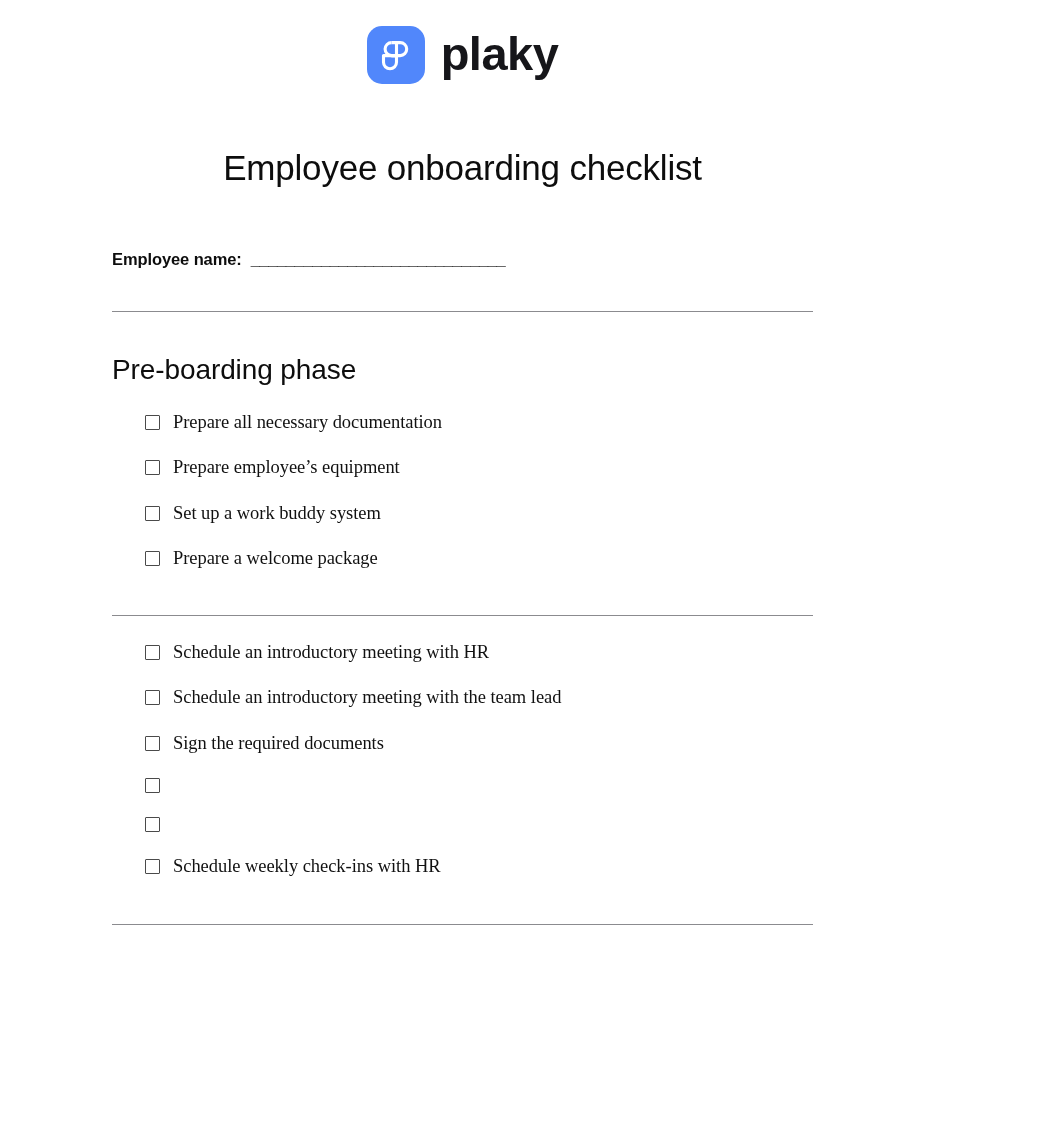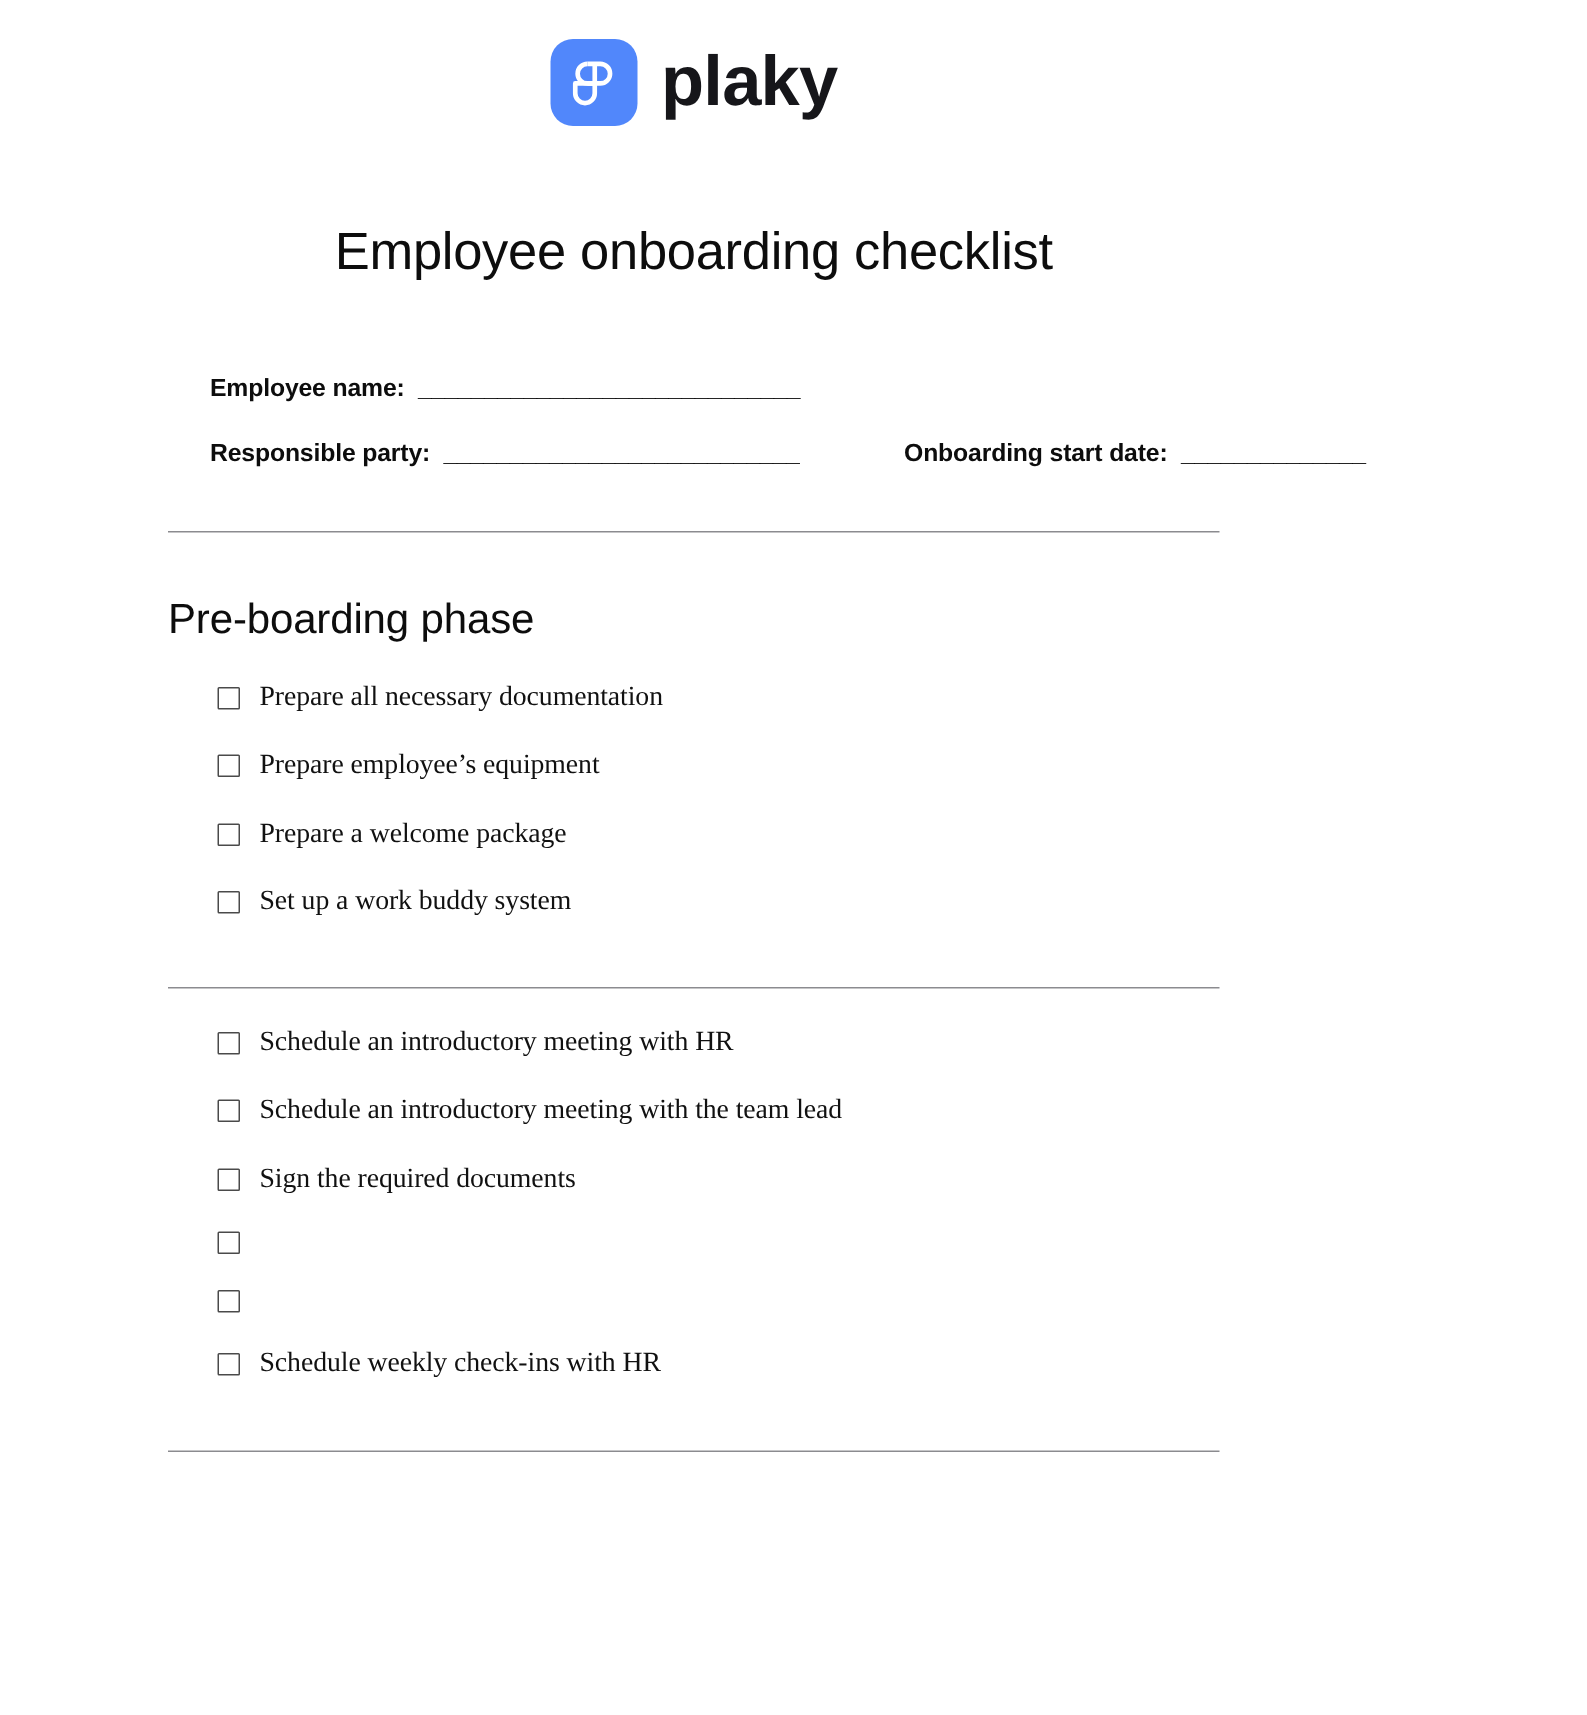"Employee name:" .meta-field { margin-left: 28px -> none }
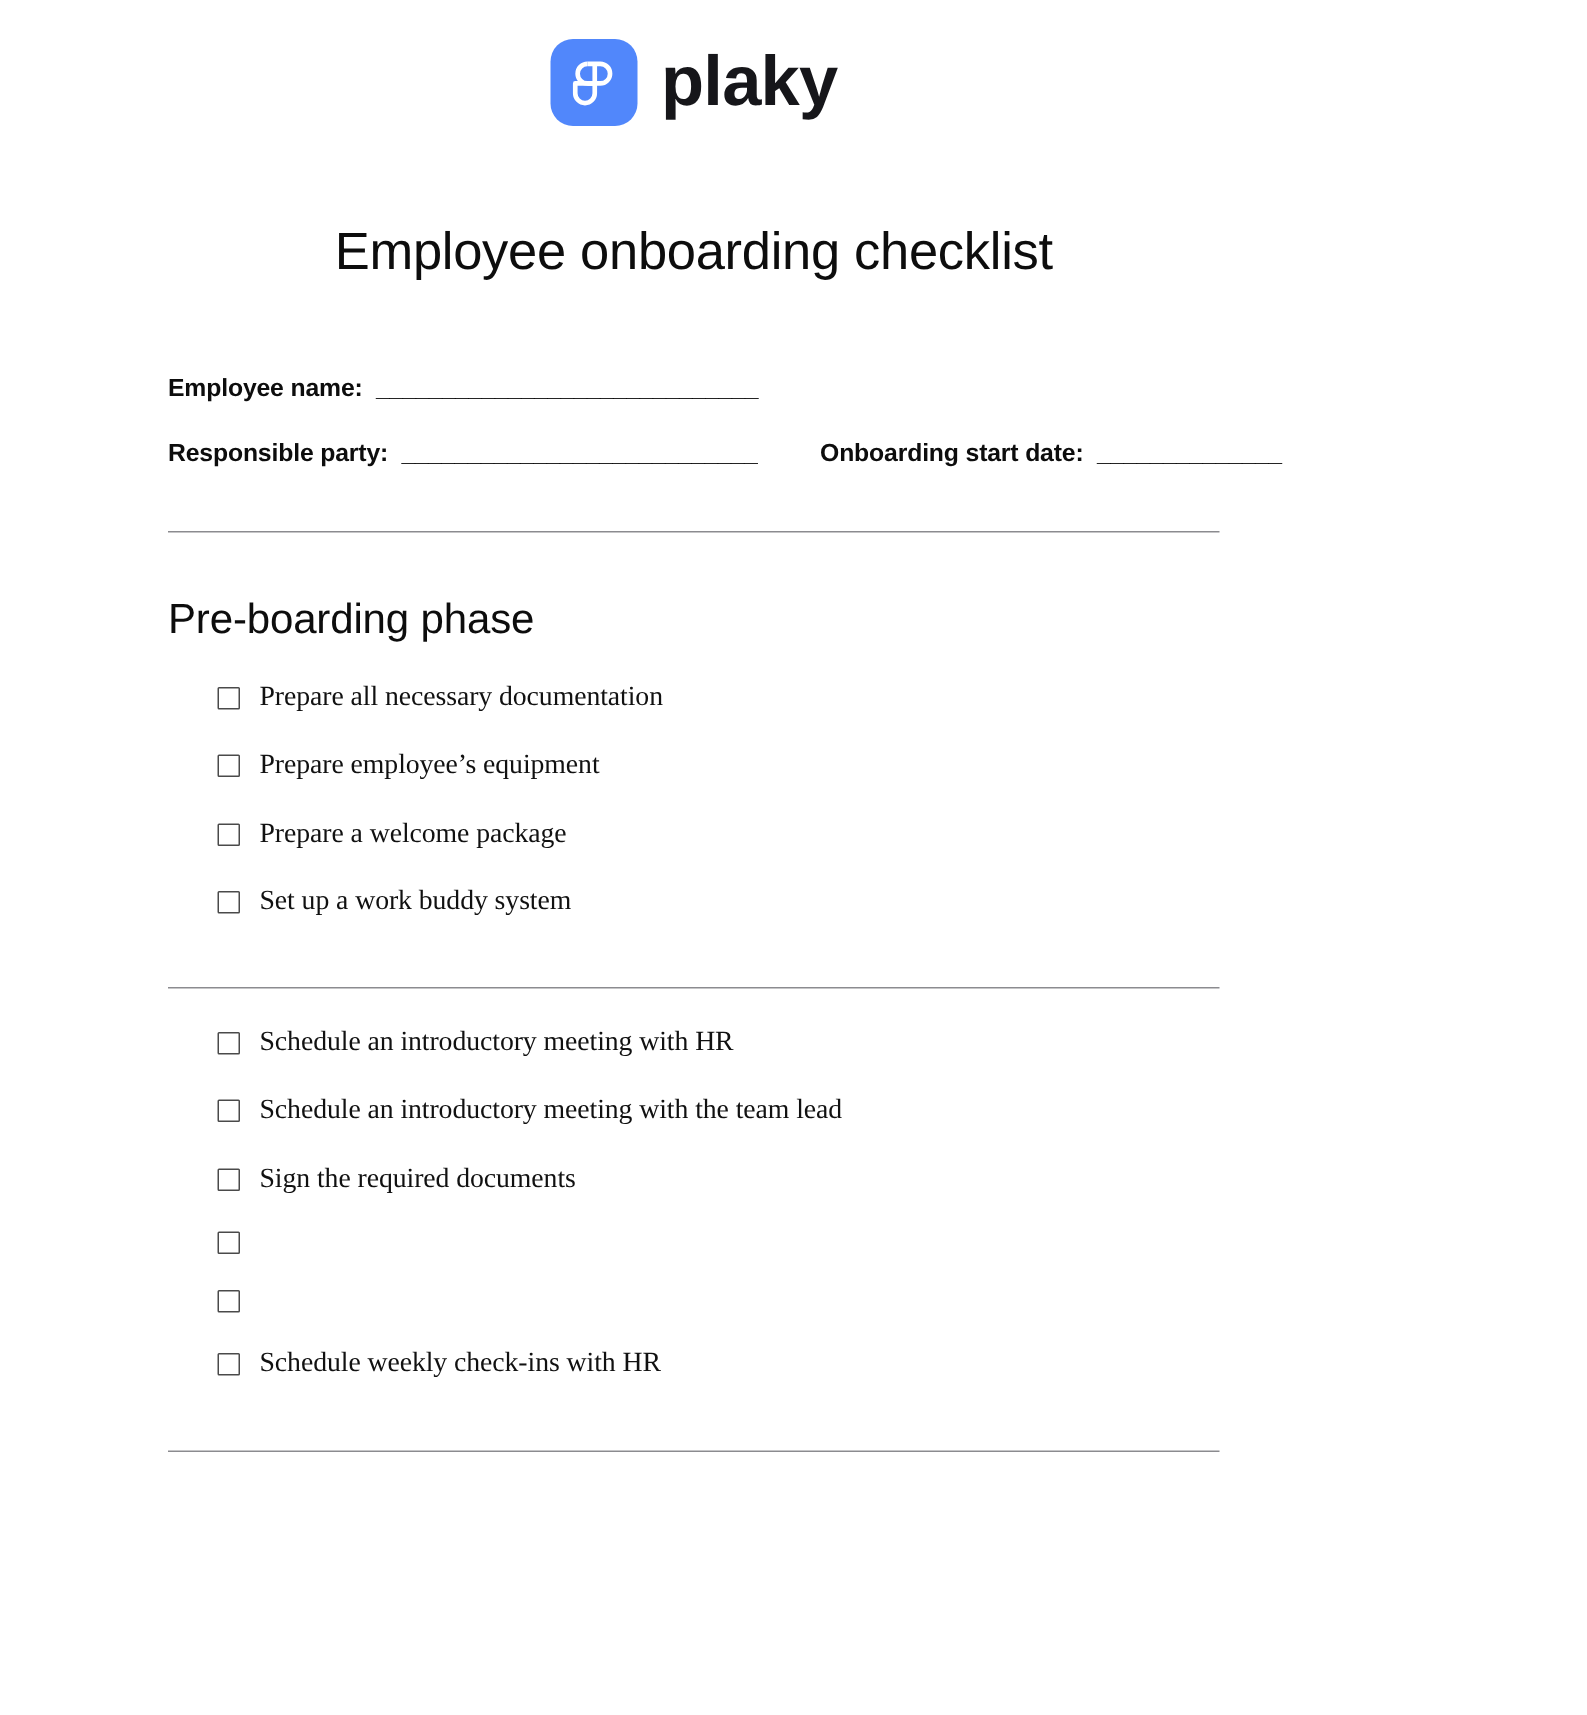"Responsible party:" div.meta-row { html: <div> <span> <span>Responsible party:</span> <span>___________________________</span> </span> <span></span> <span> <span>Onboarding start date:</span> <span>______________</span> </span> </div> -> none }
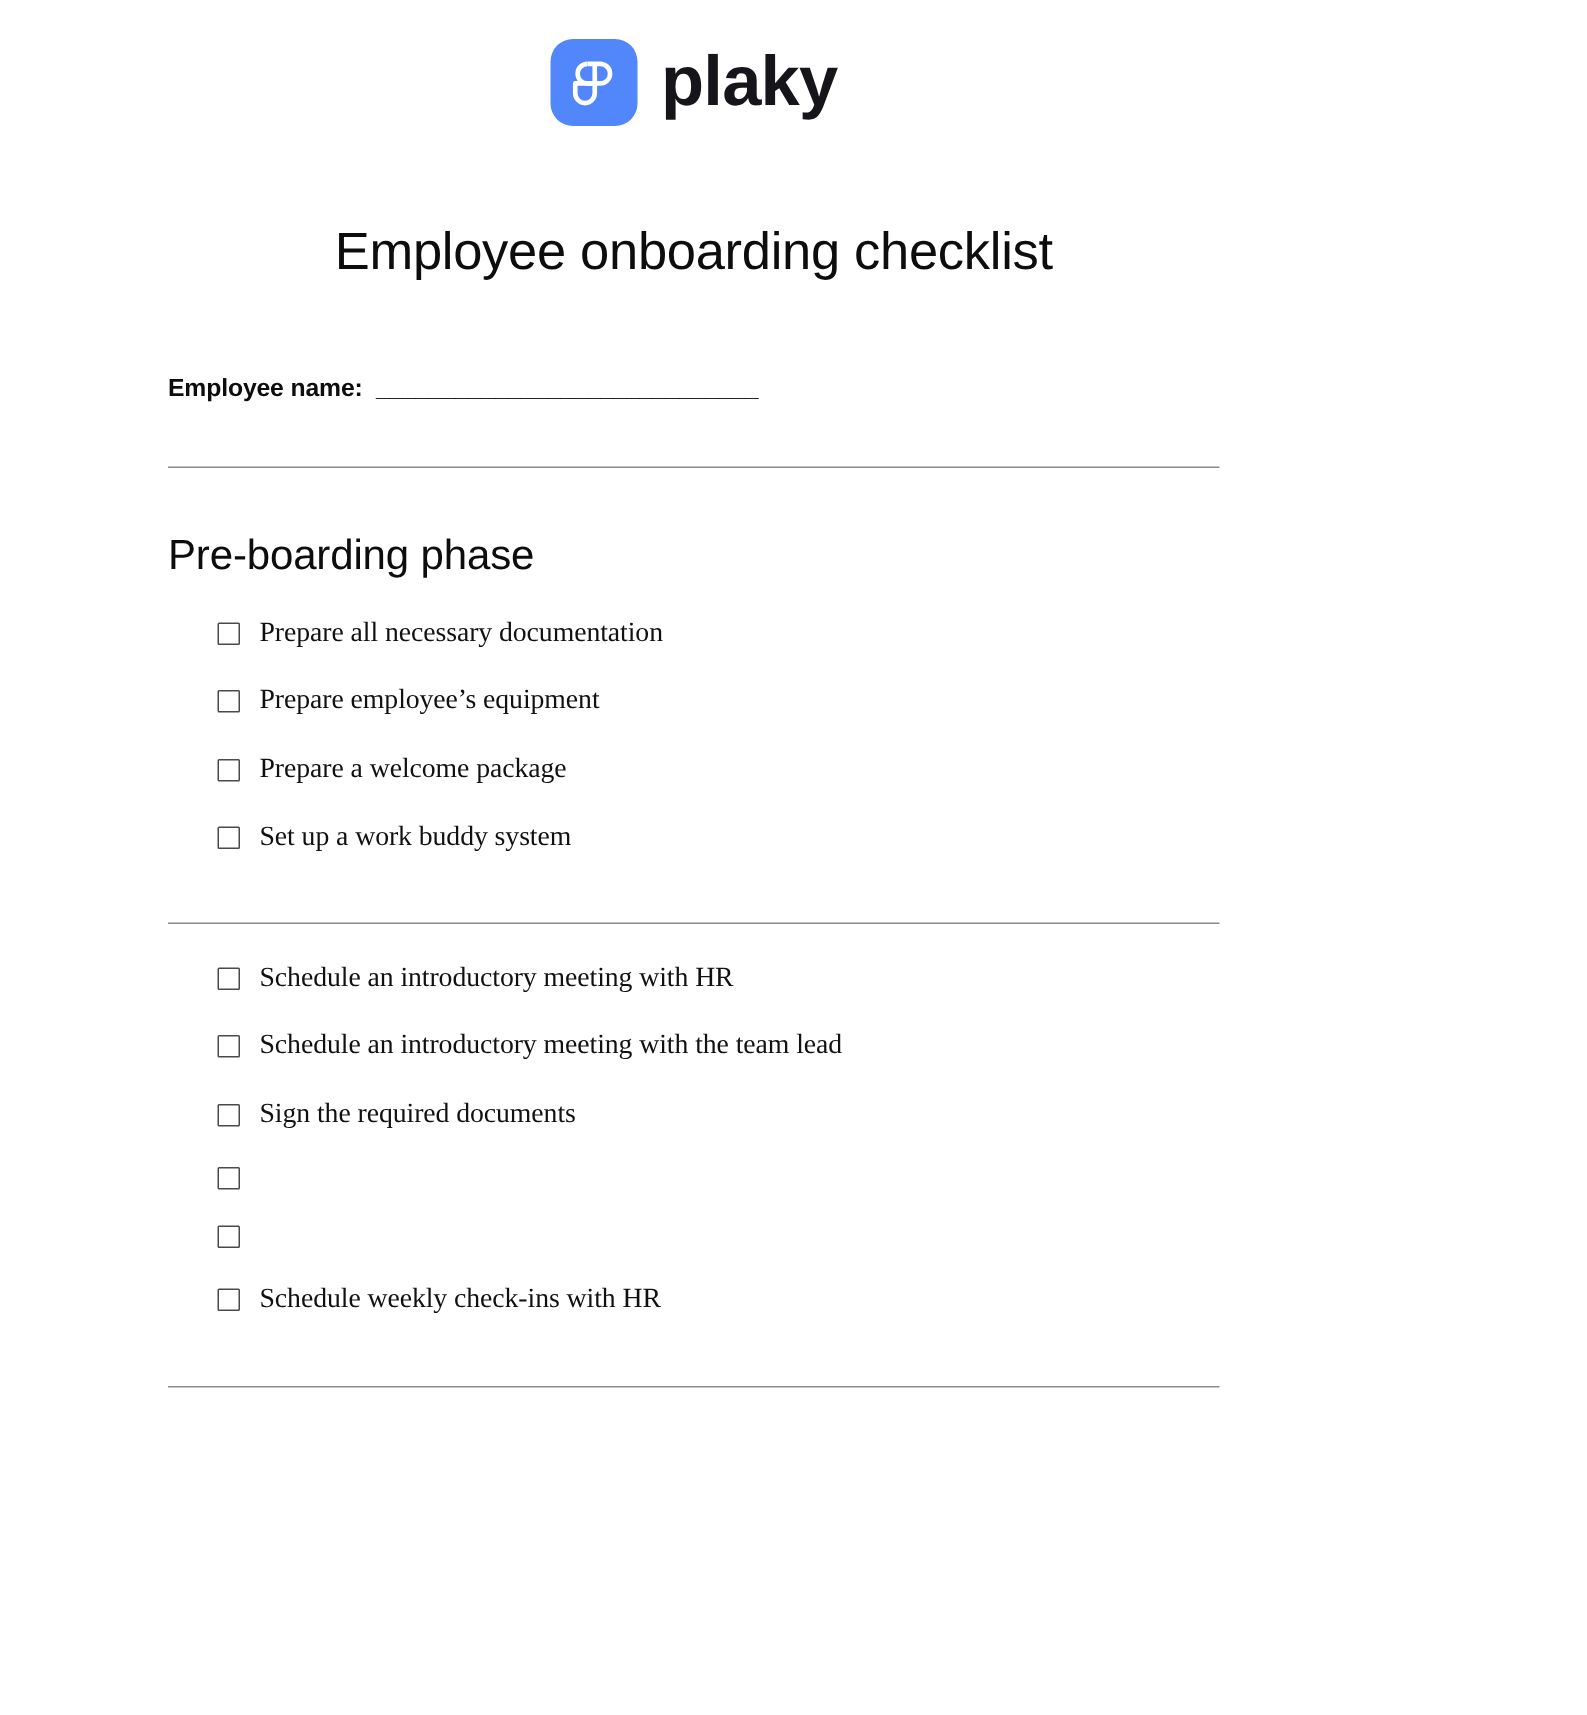"Prepare a welcome package" li.check-item { order: before "Set up a work buddy" -> after "Set up a work buddy" }
